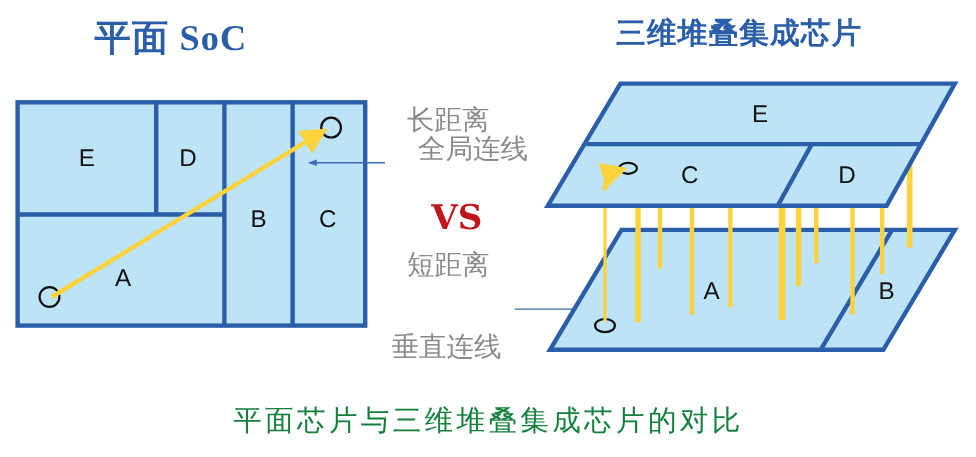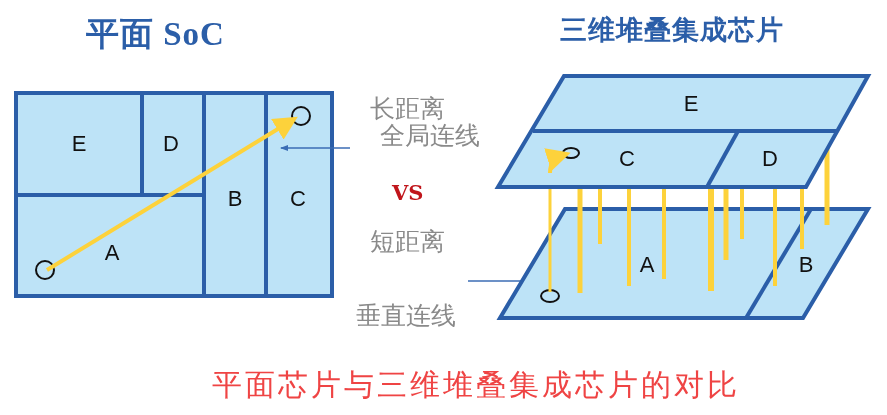"VS" #vs-label { font-size: 21px -> 31px }
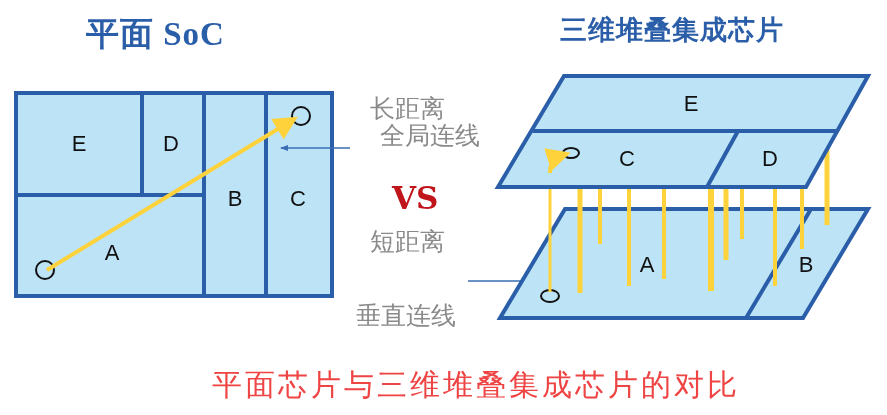"平面芯片与三维堆叠集成芯片的对比" #caption { color: #ef4444 -> #15803d; font-size: 30px -> 26px }
